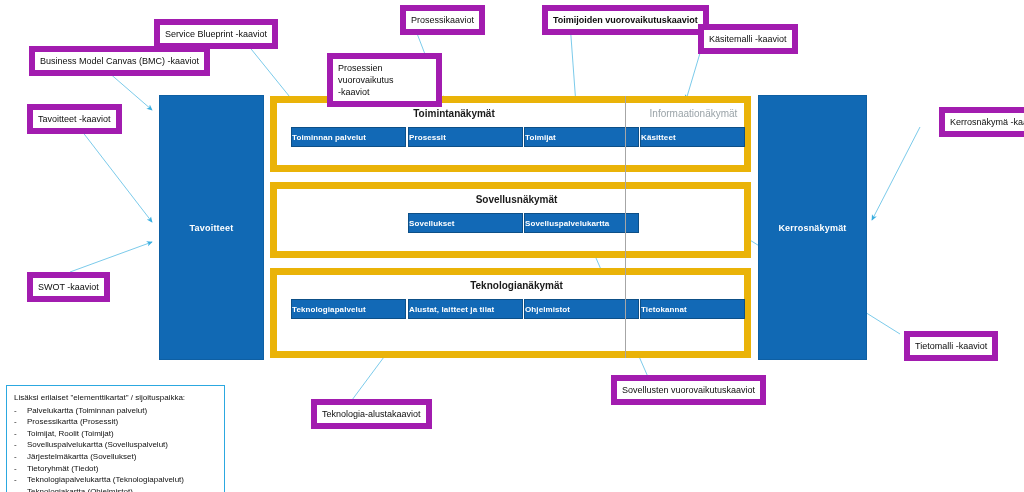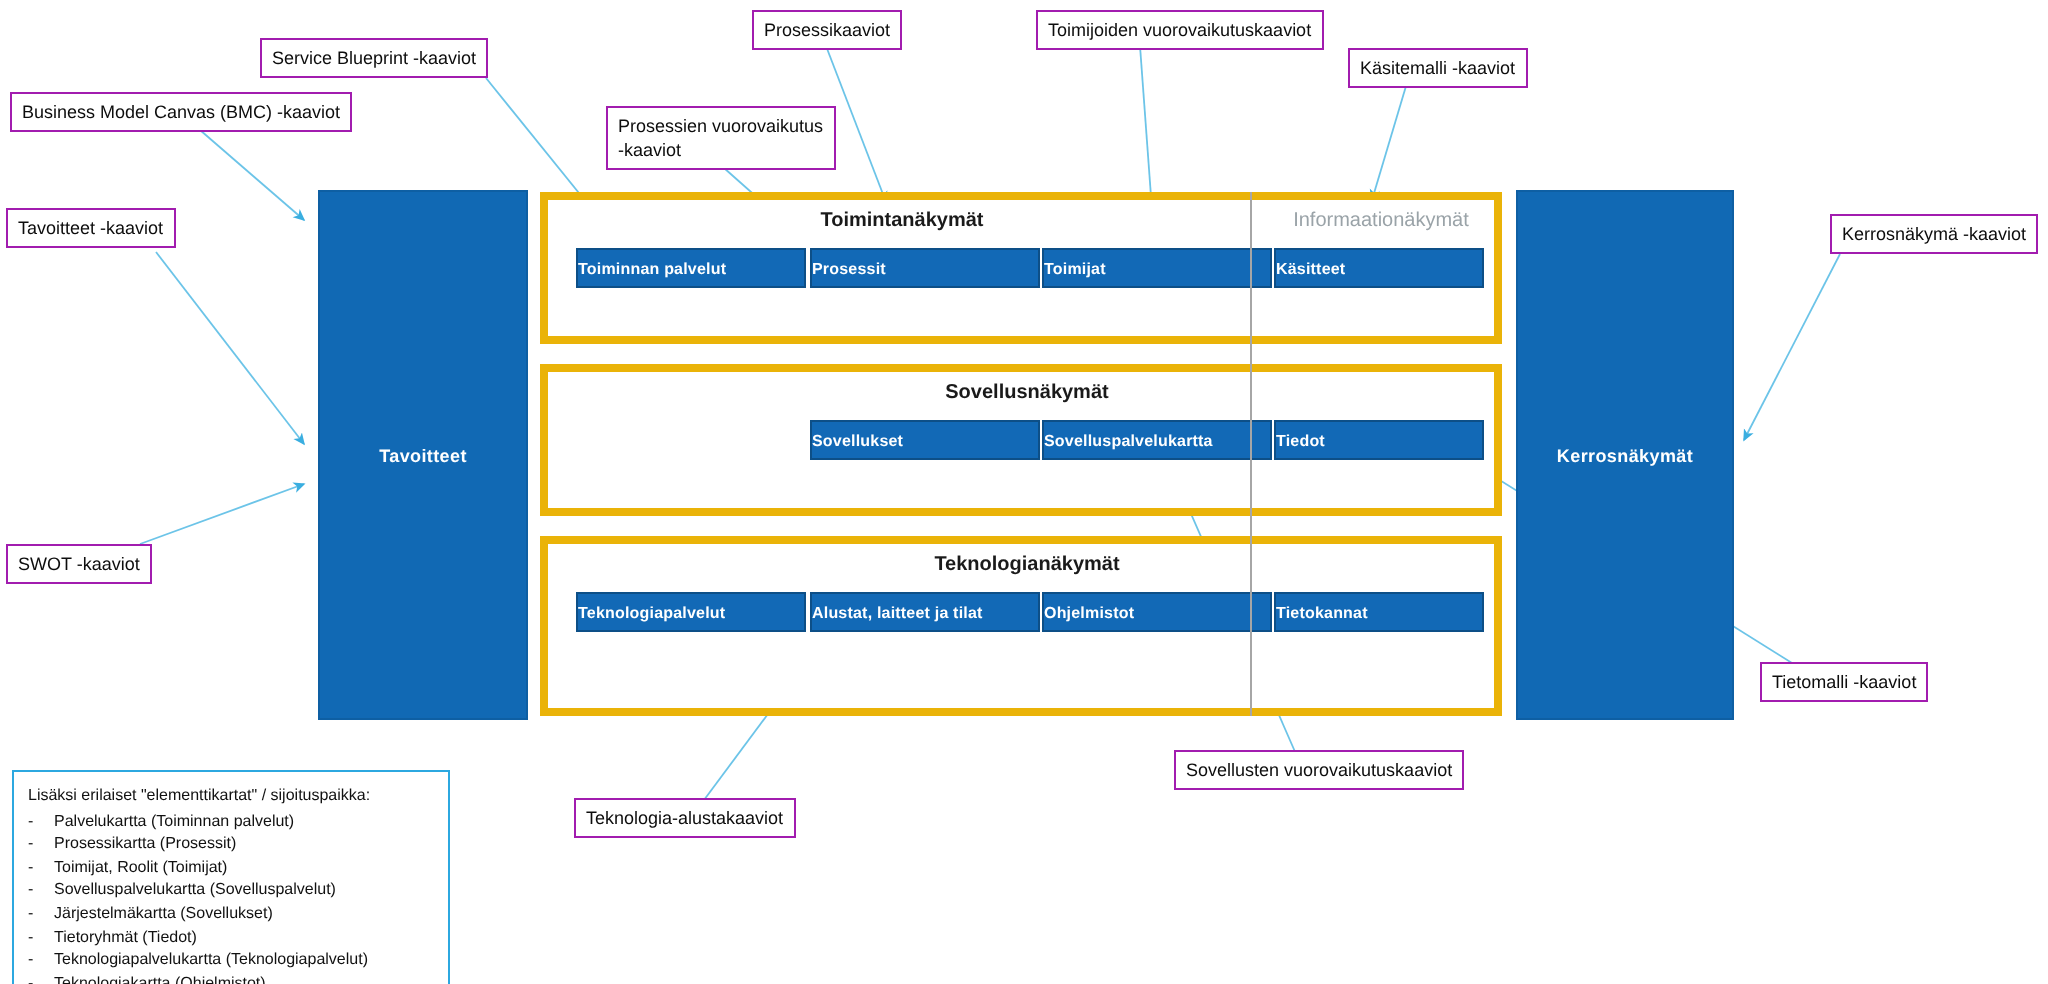"Prosessikaaviot" .callout { border: 1px solid #a21caf -> 6px solid #a21caf; margin-left: none -> 24px }
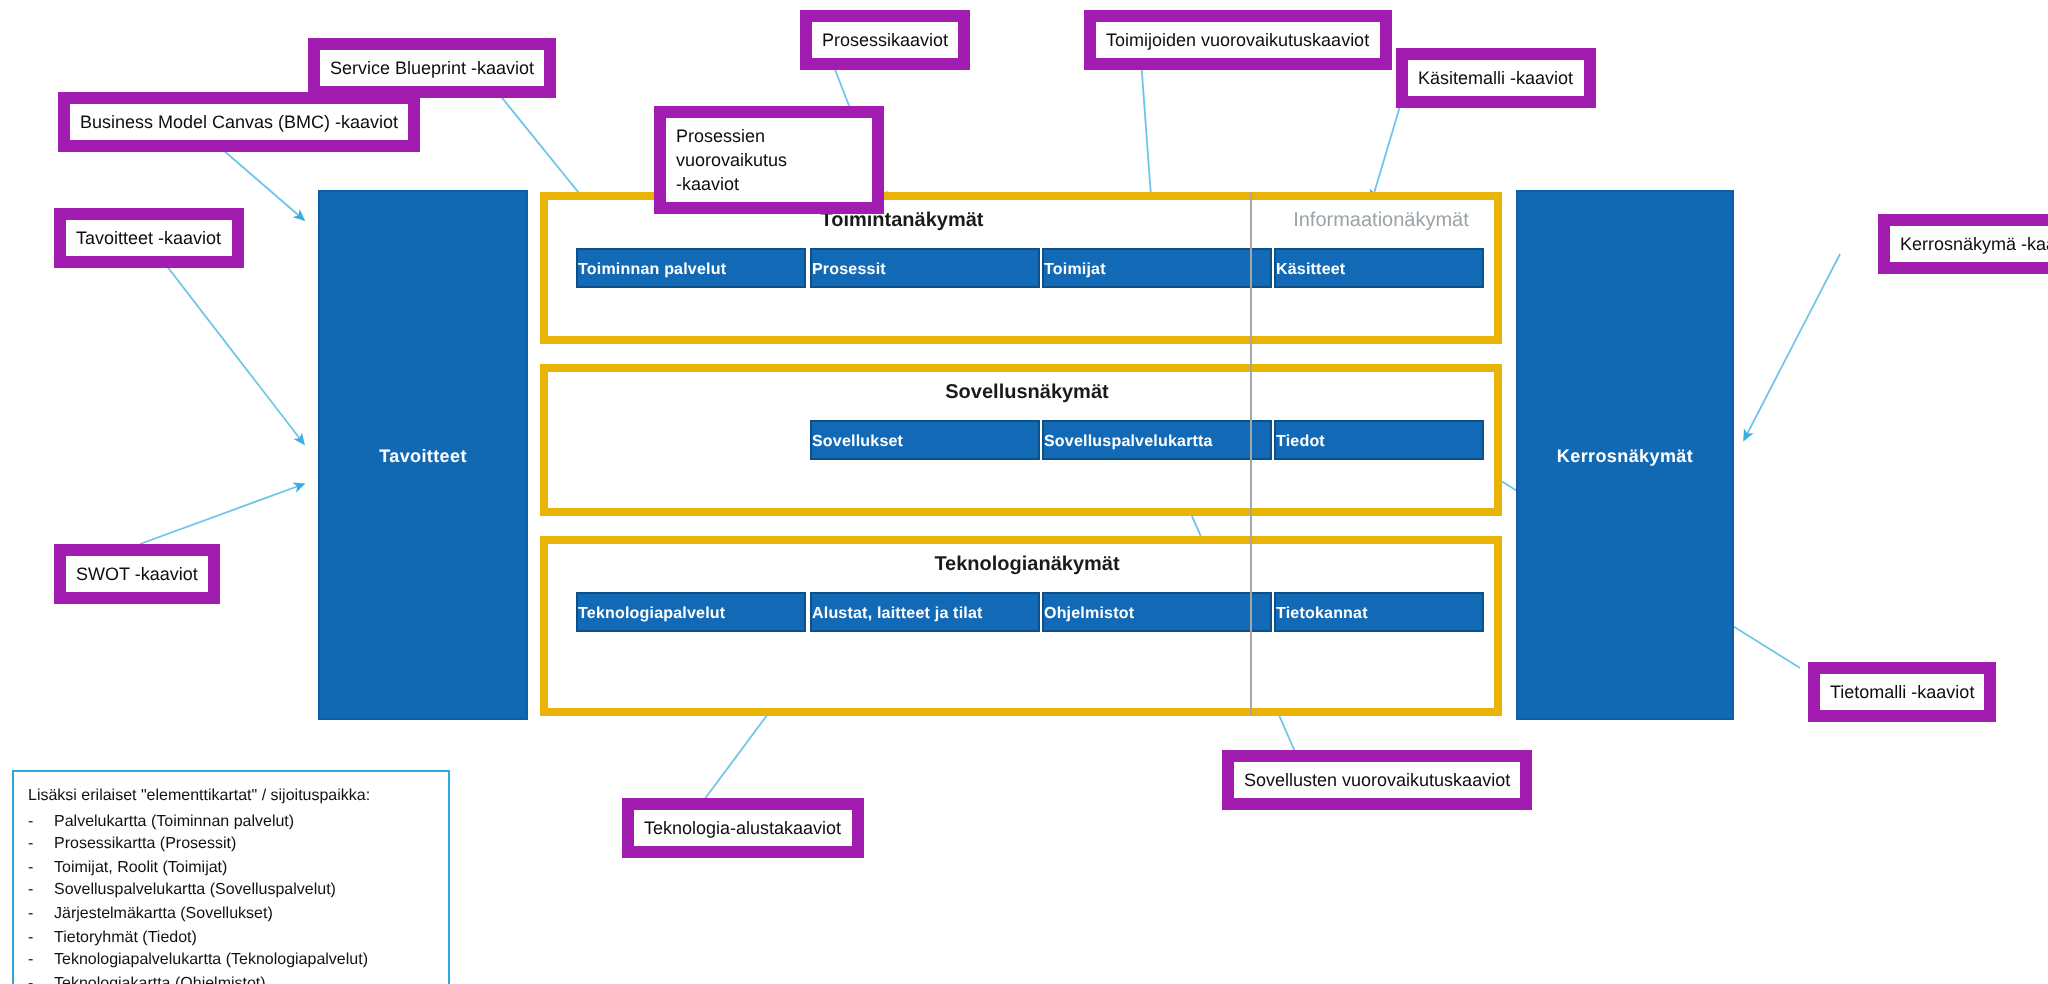"Toimijoiden vuorovaikutuskaaviot" div.callout { font-weight: none -> bold }
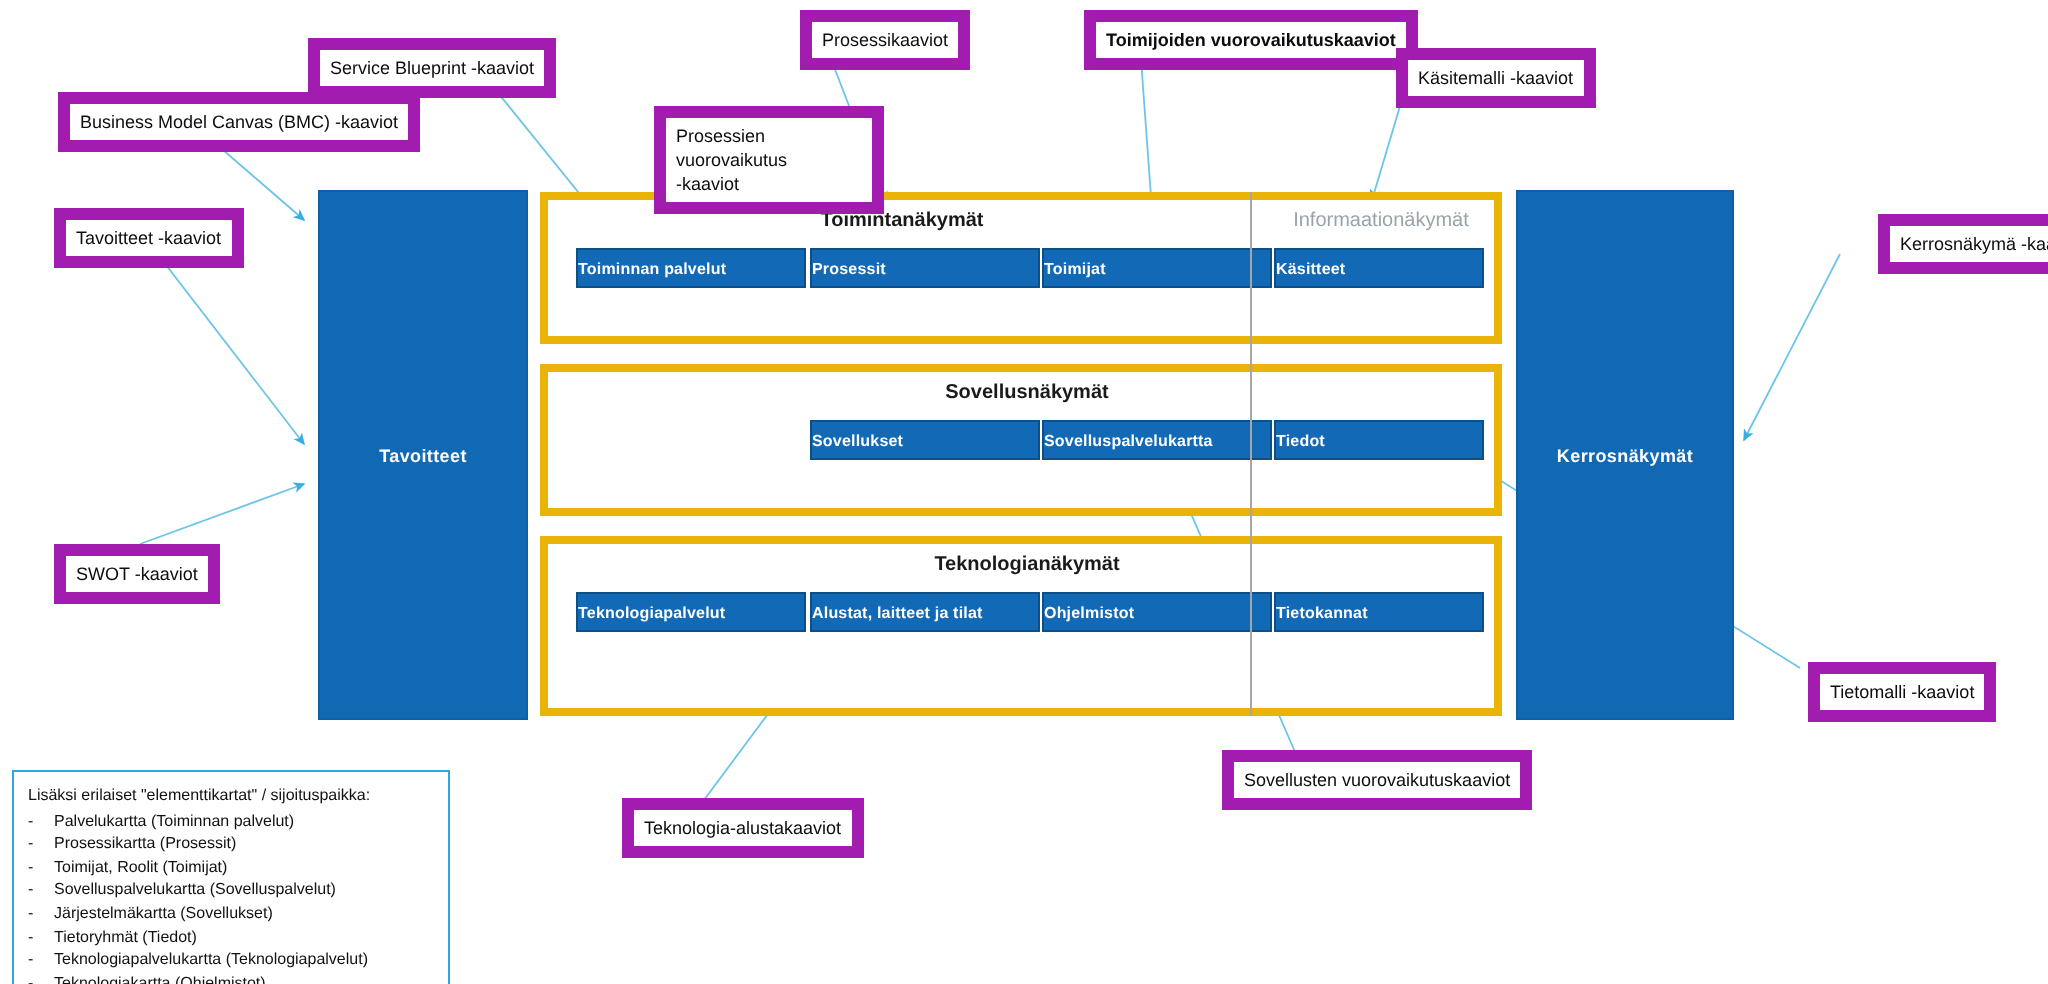"Toimintanäkymät" .layer { border: 4px solid #eab308 -> 7px solid #eab308 }
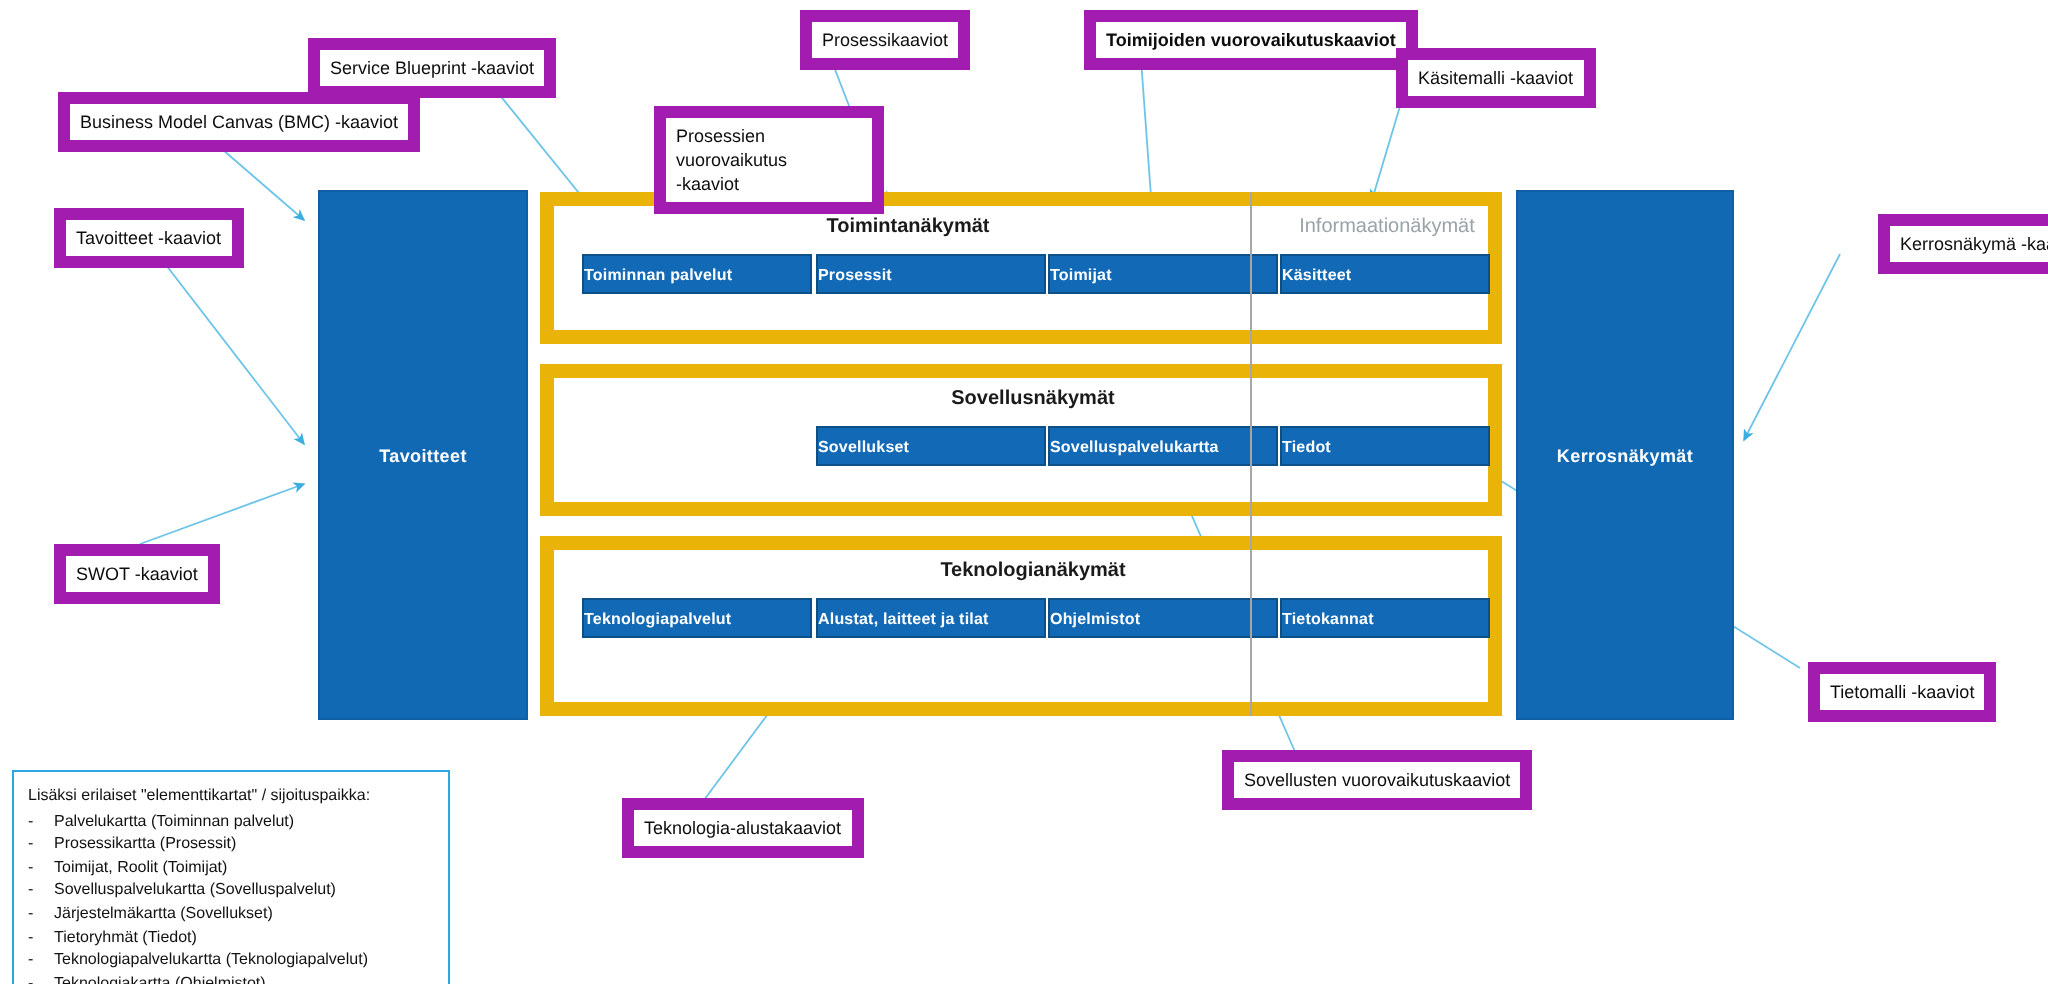"Tiedot" div.elem { html: <div> <span>Tiedot</span> </div> -> none }
